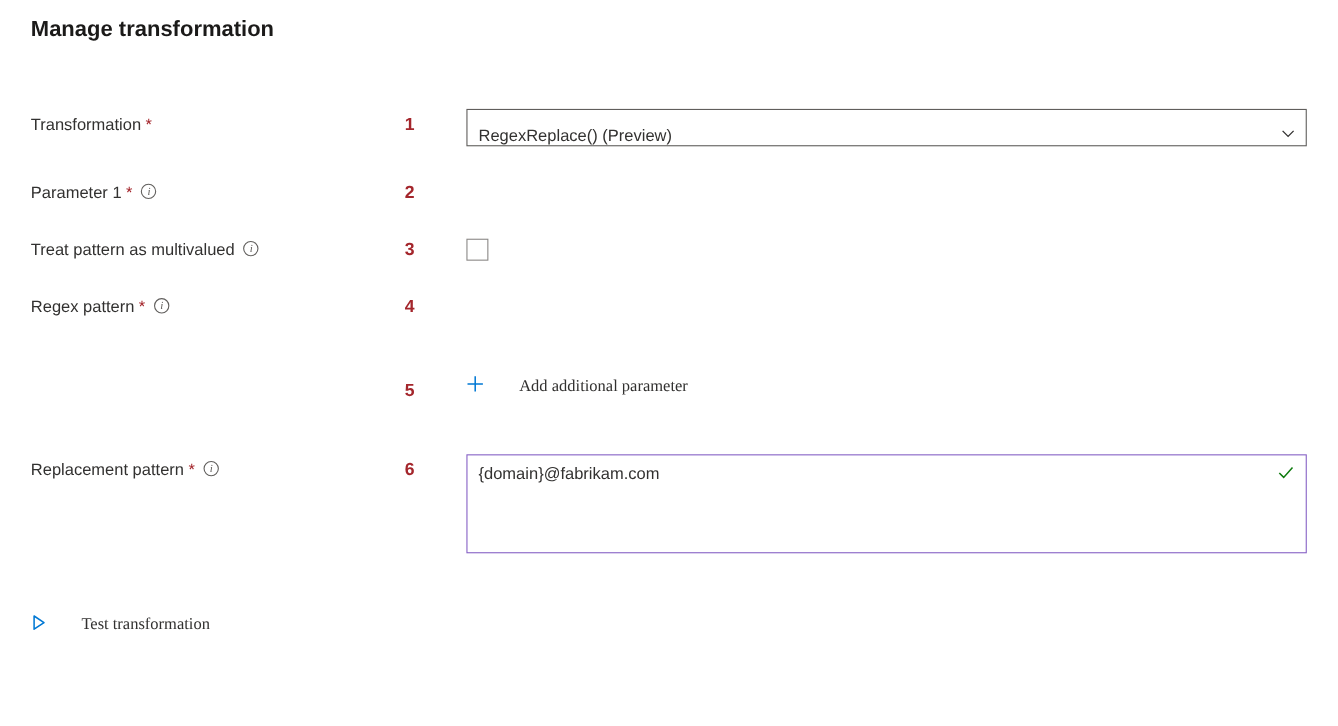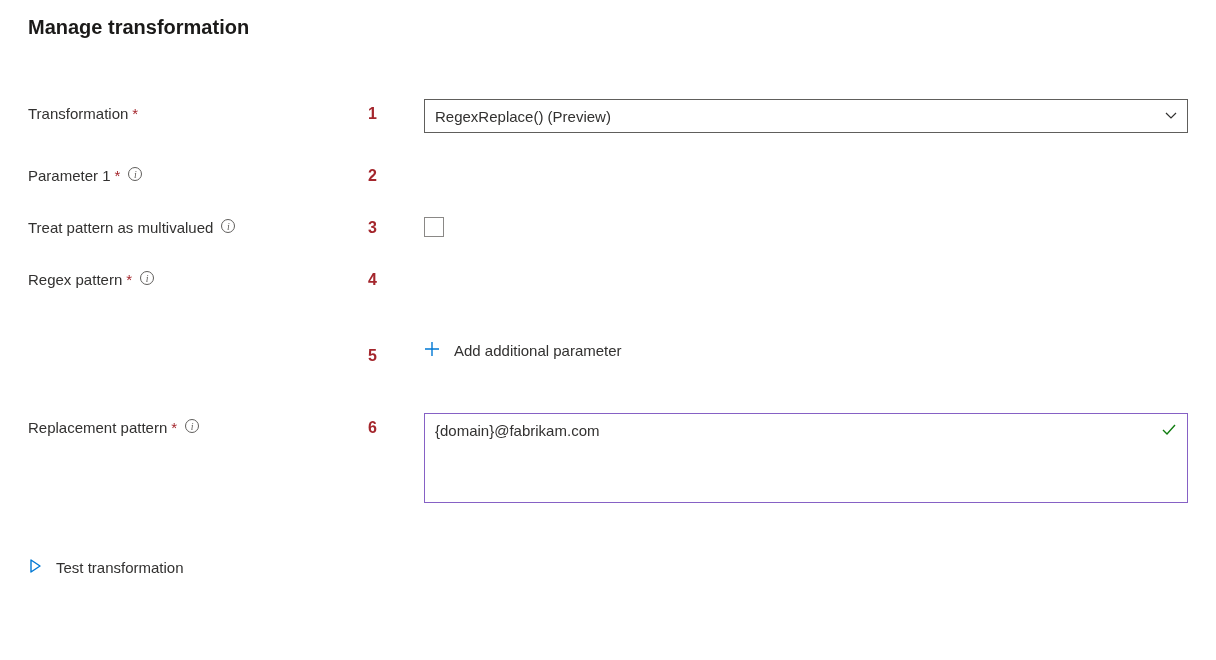"RegexReplace() (Preview)" .dropdown { align-items: center -> flex-end }
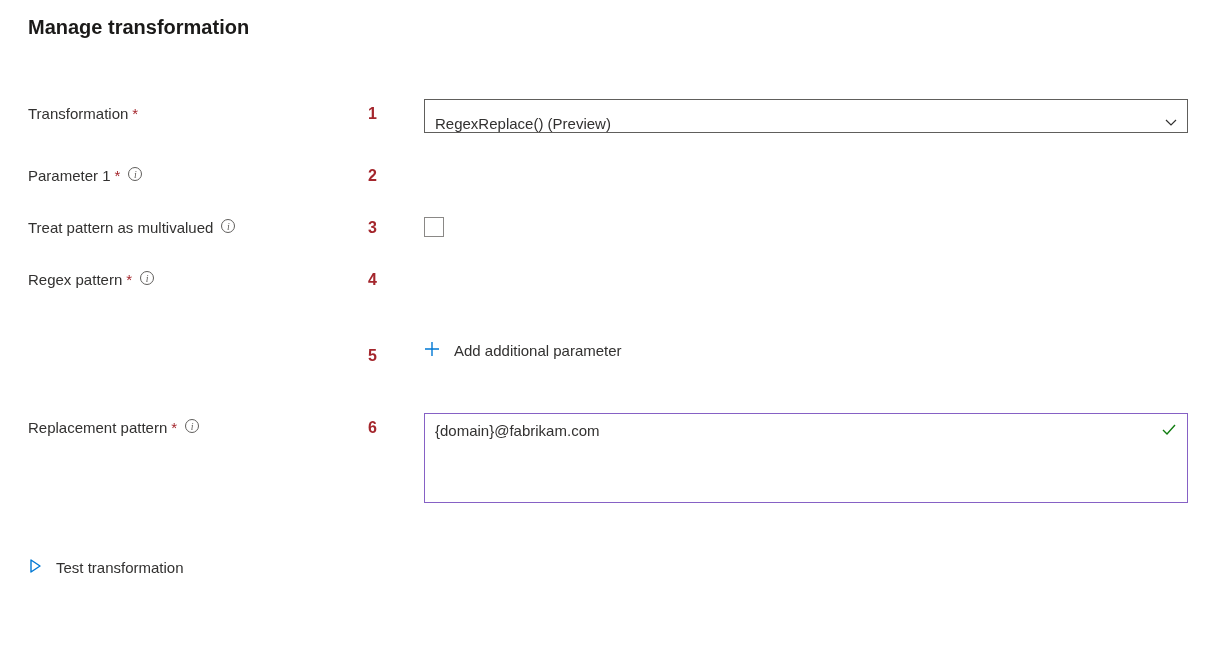"Add additional parameter" .link-row { font-family: none -> Liberation Serif, serif; gap: 14px -> 32px }
